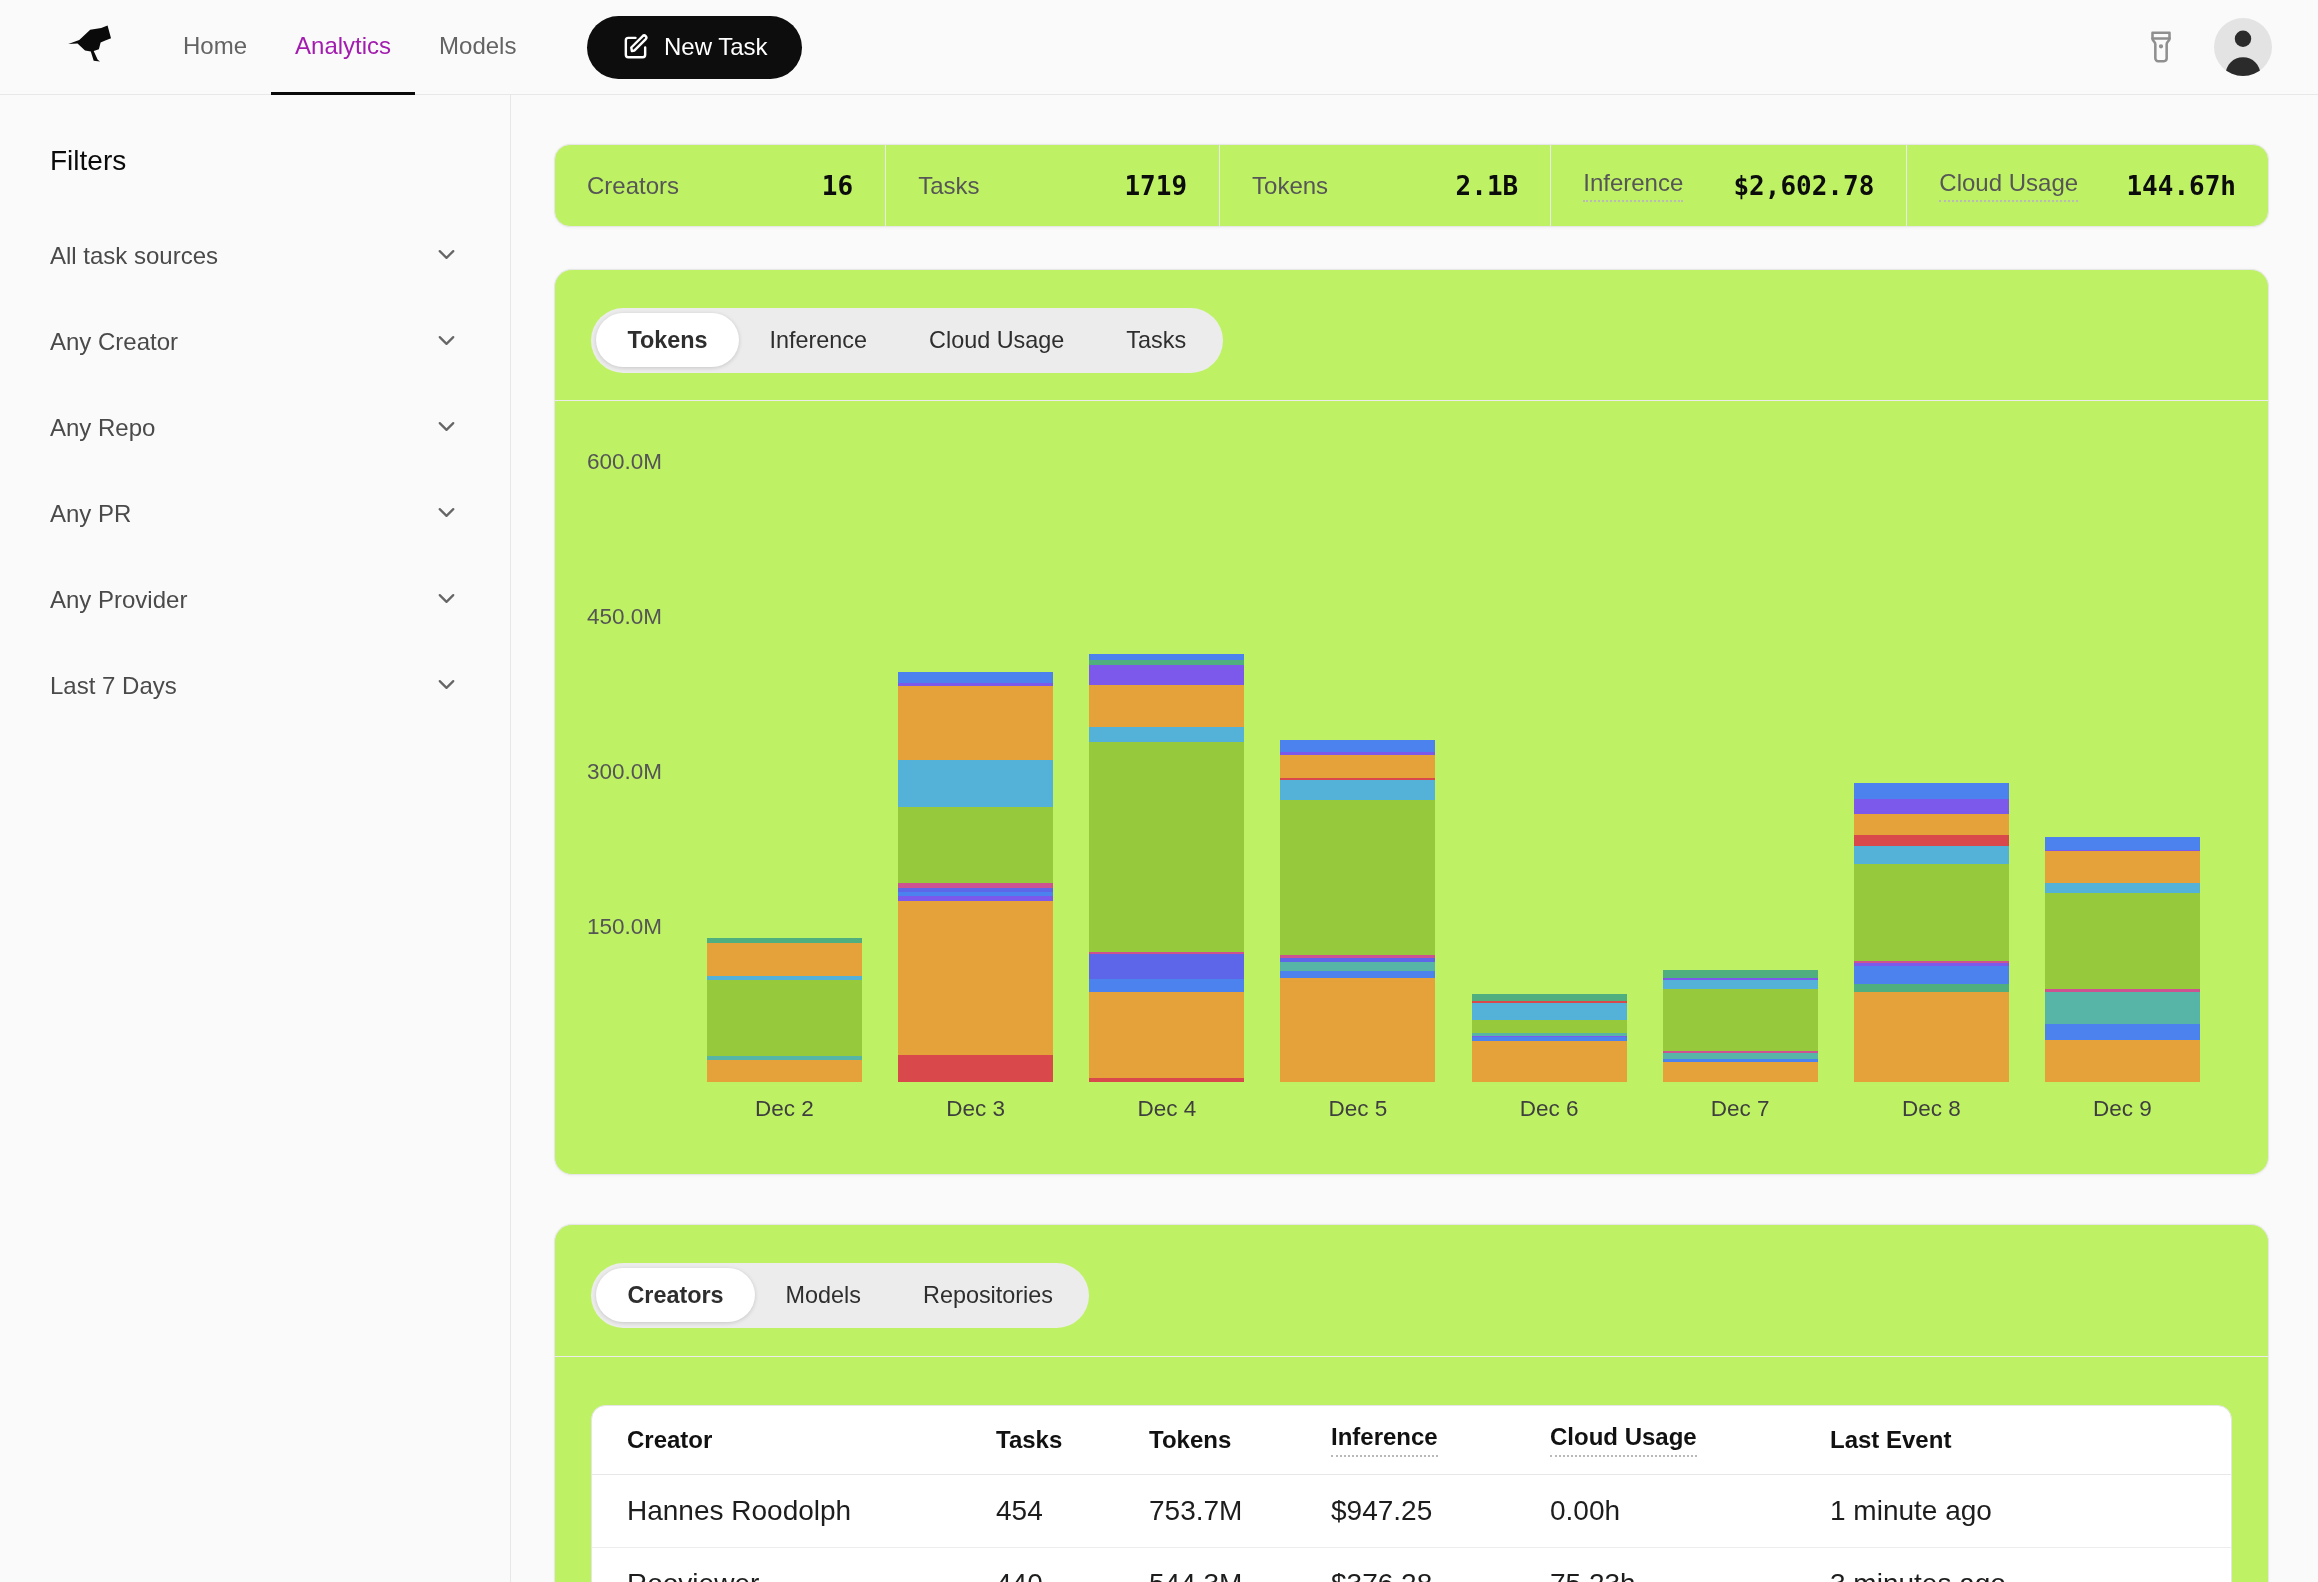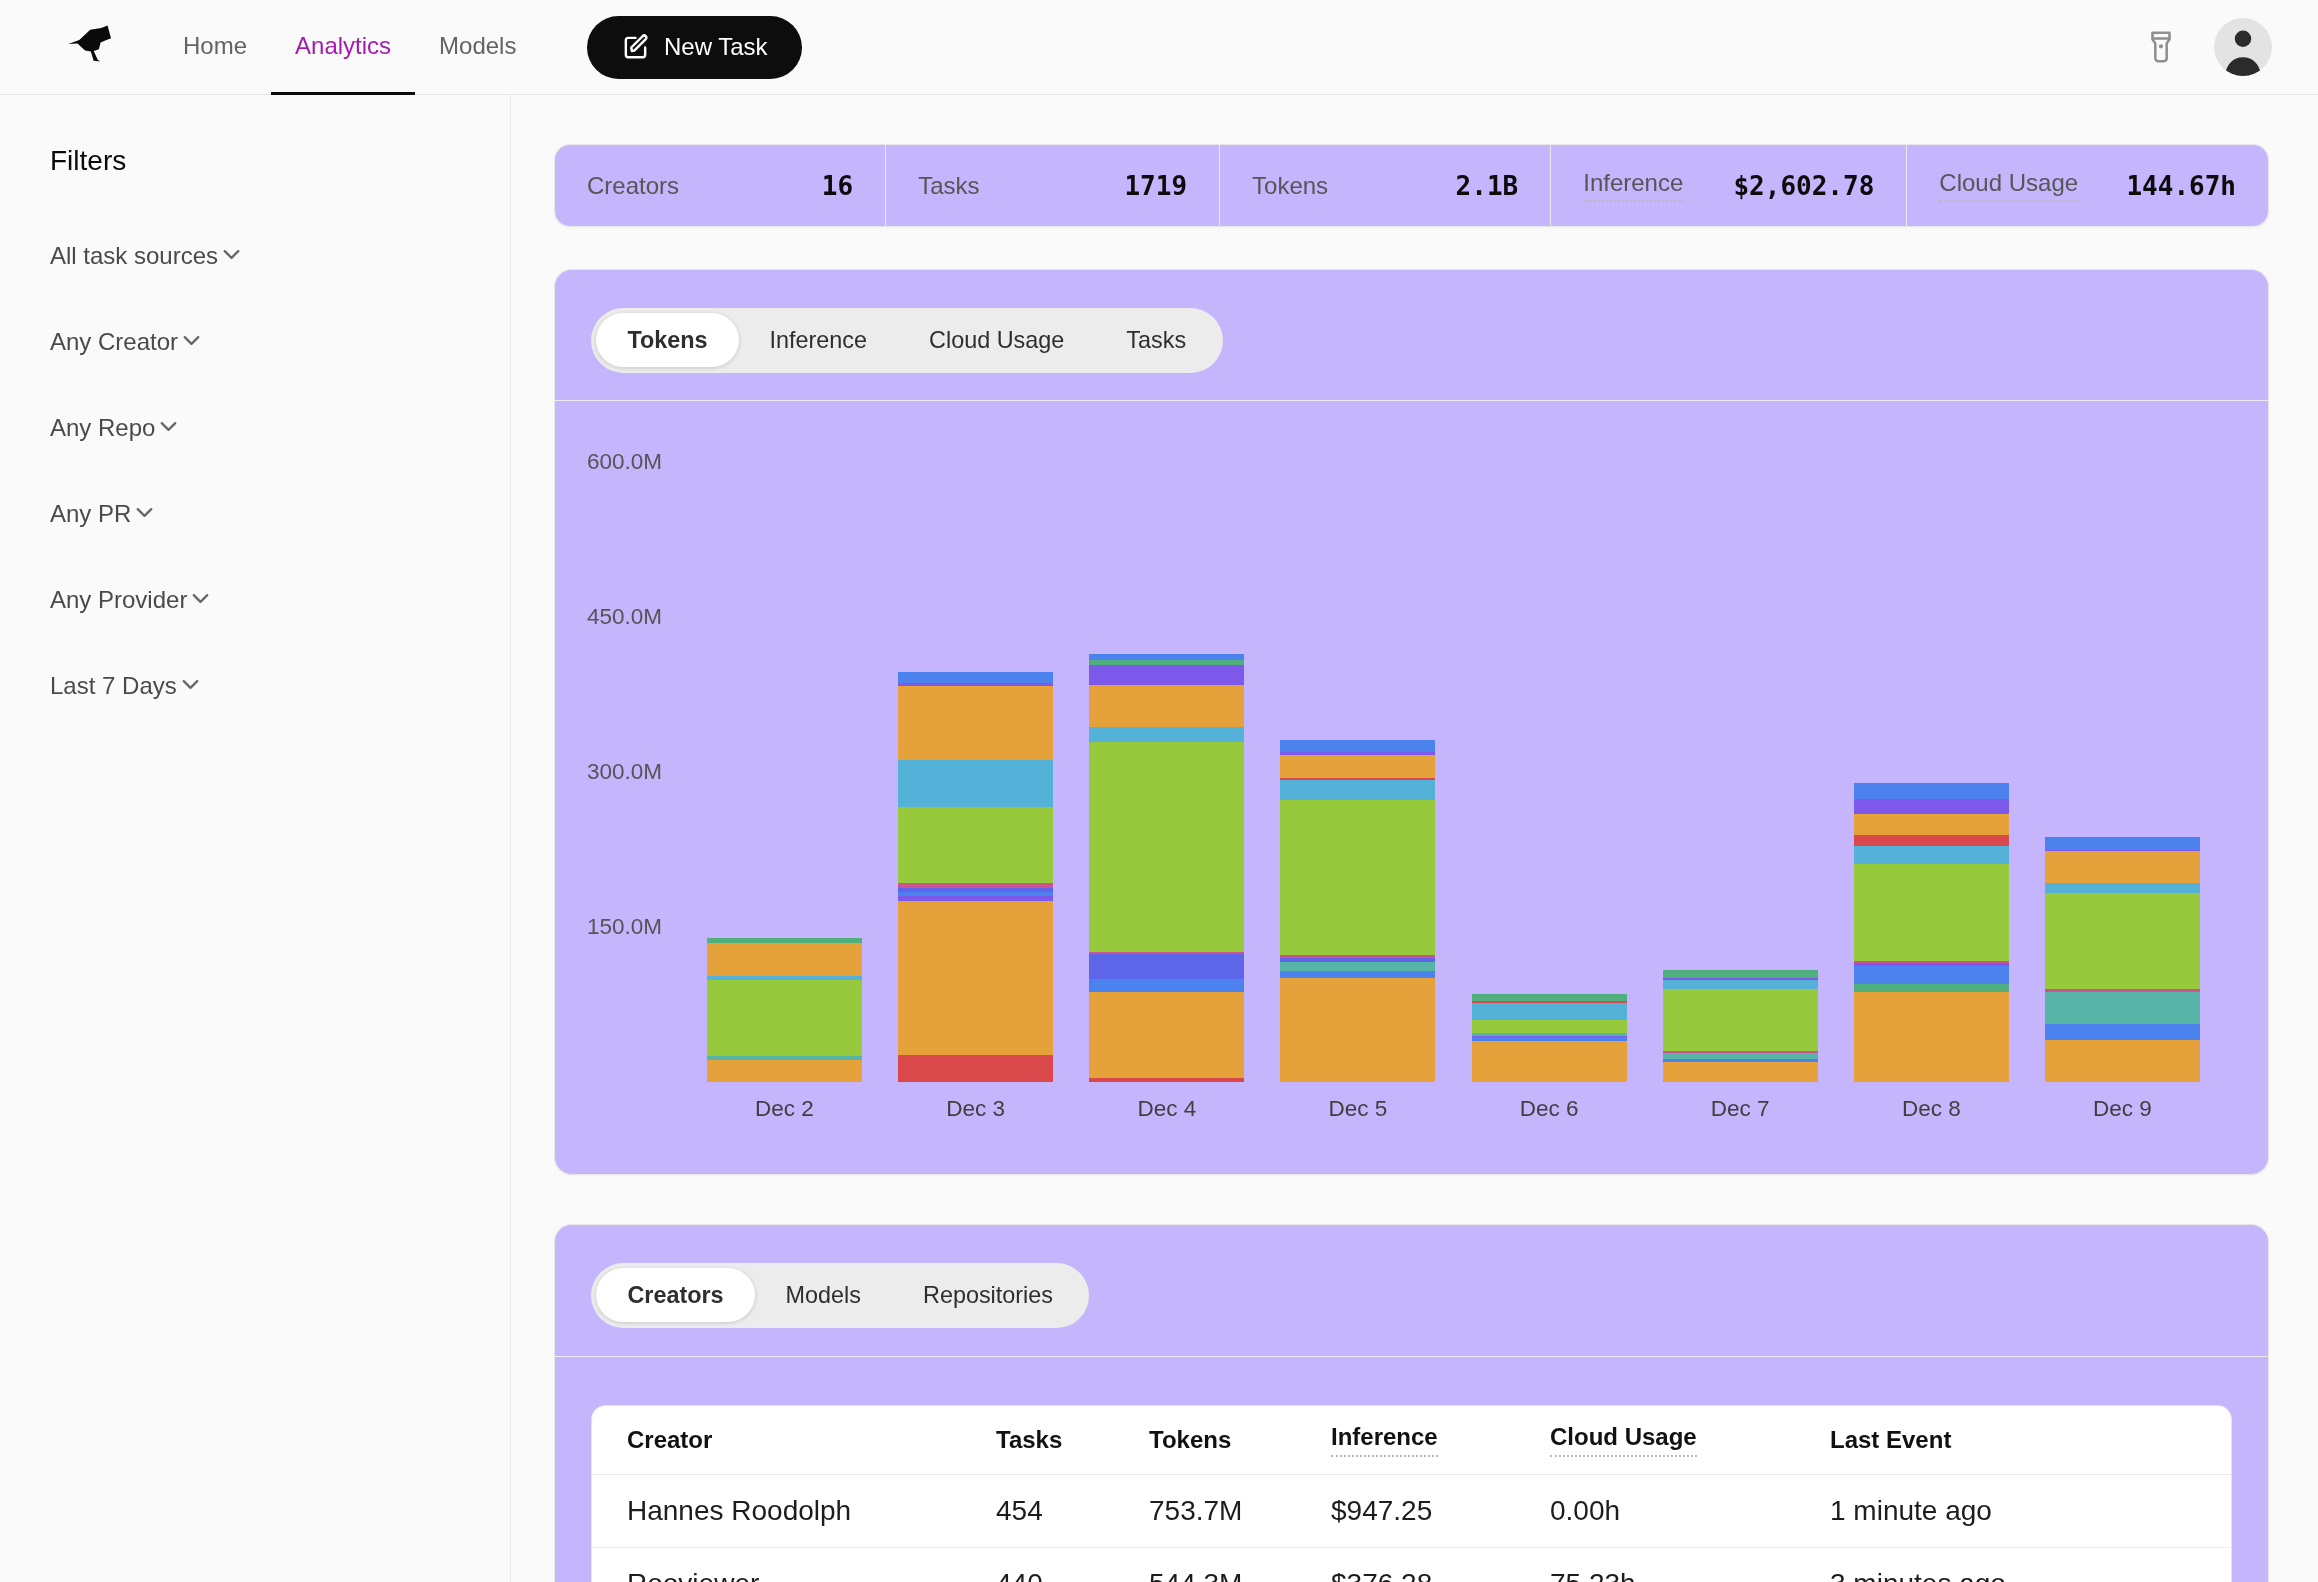"Creators" .card { background: #c4b5fd -> #bef264 }
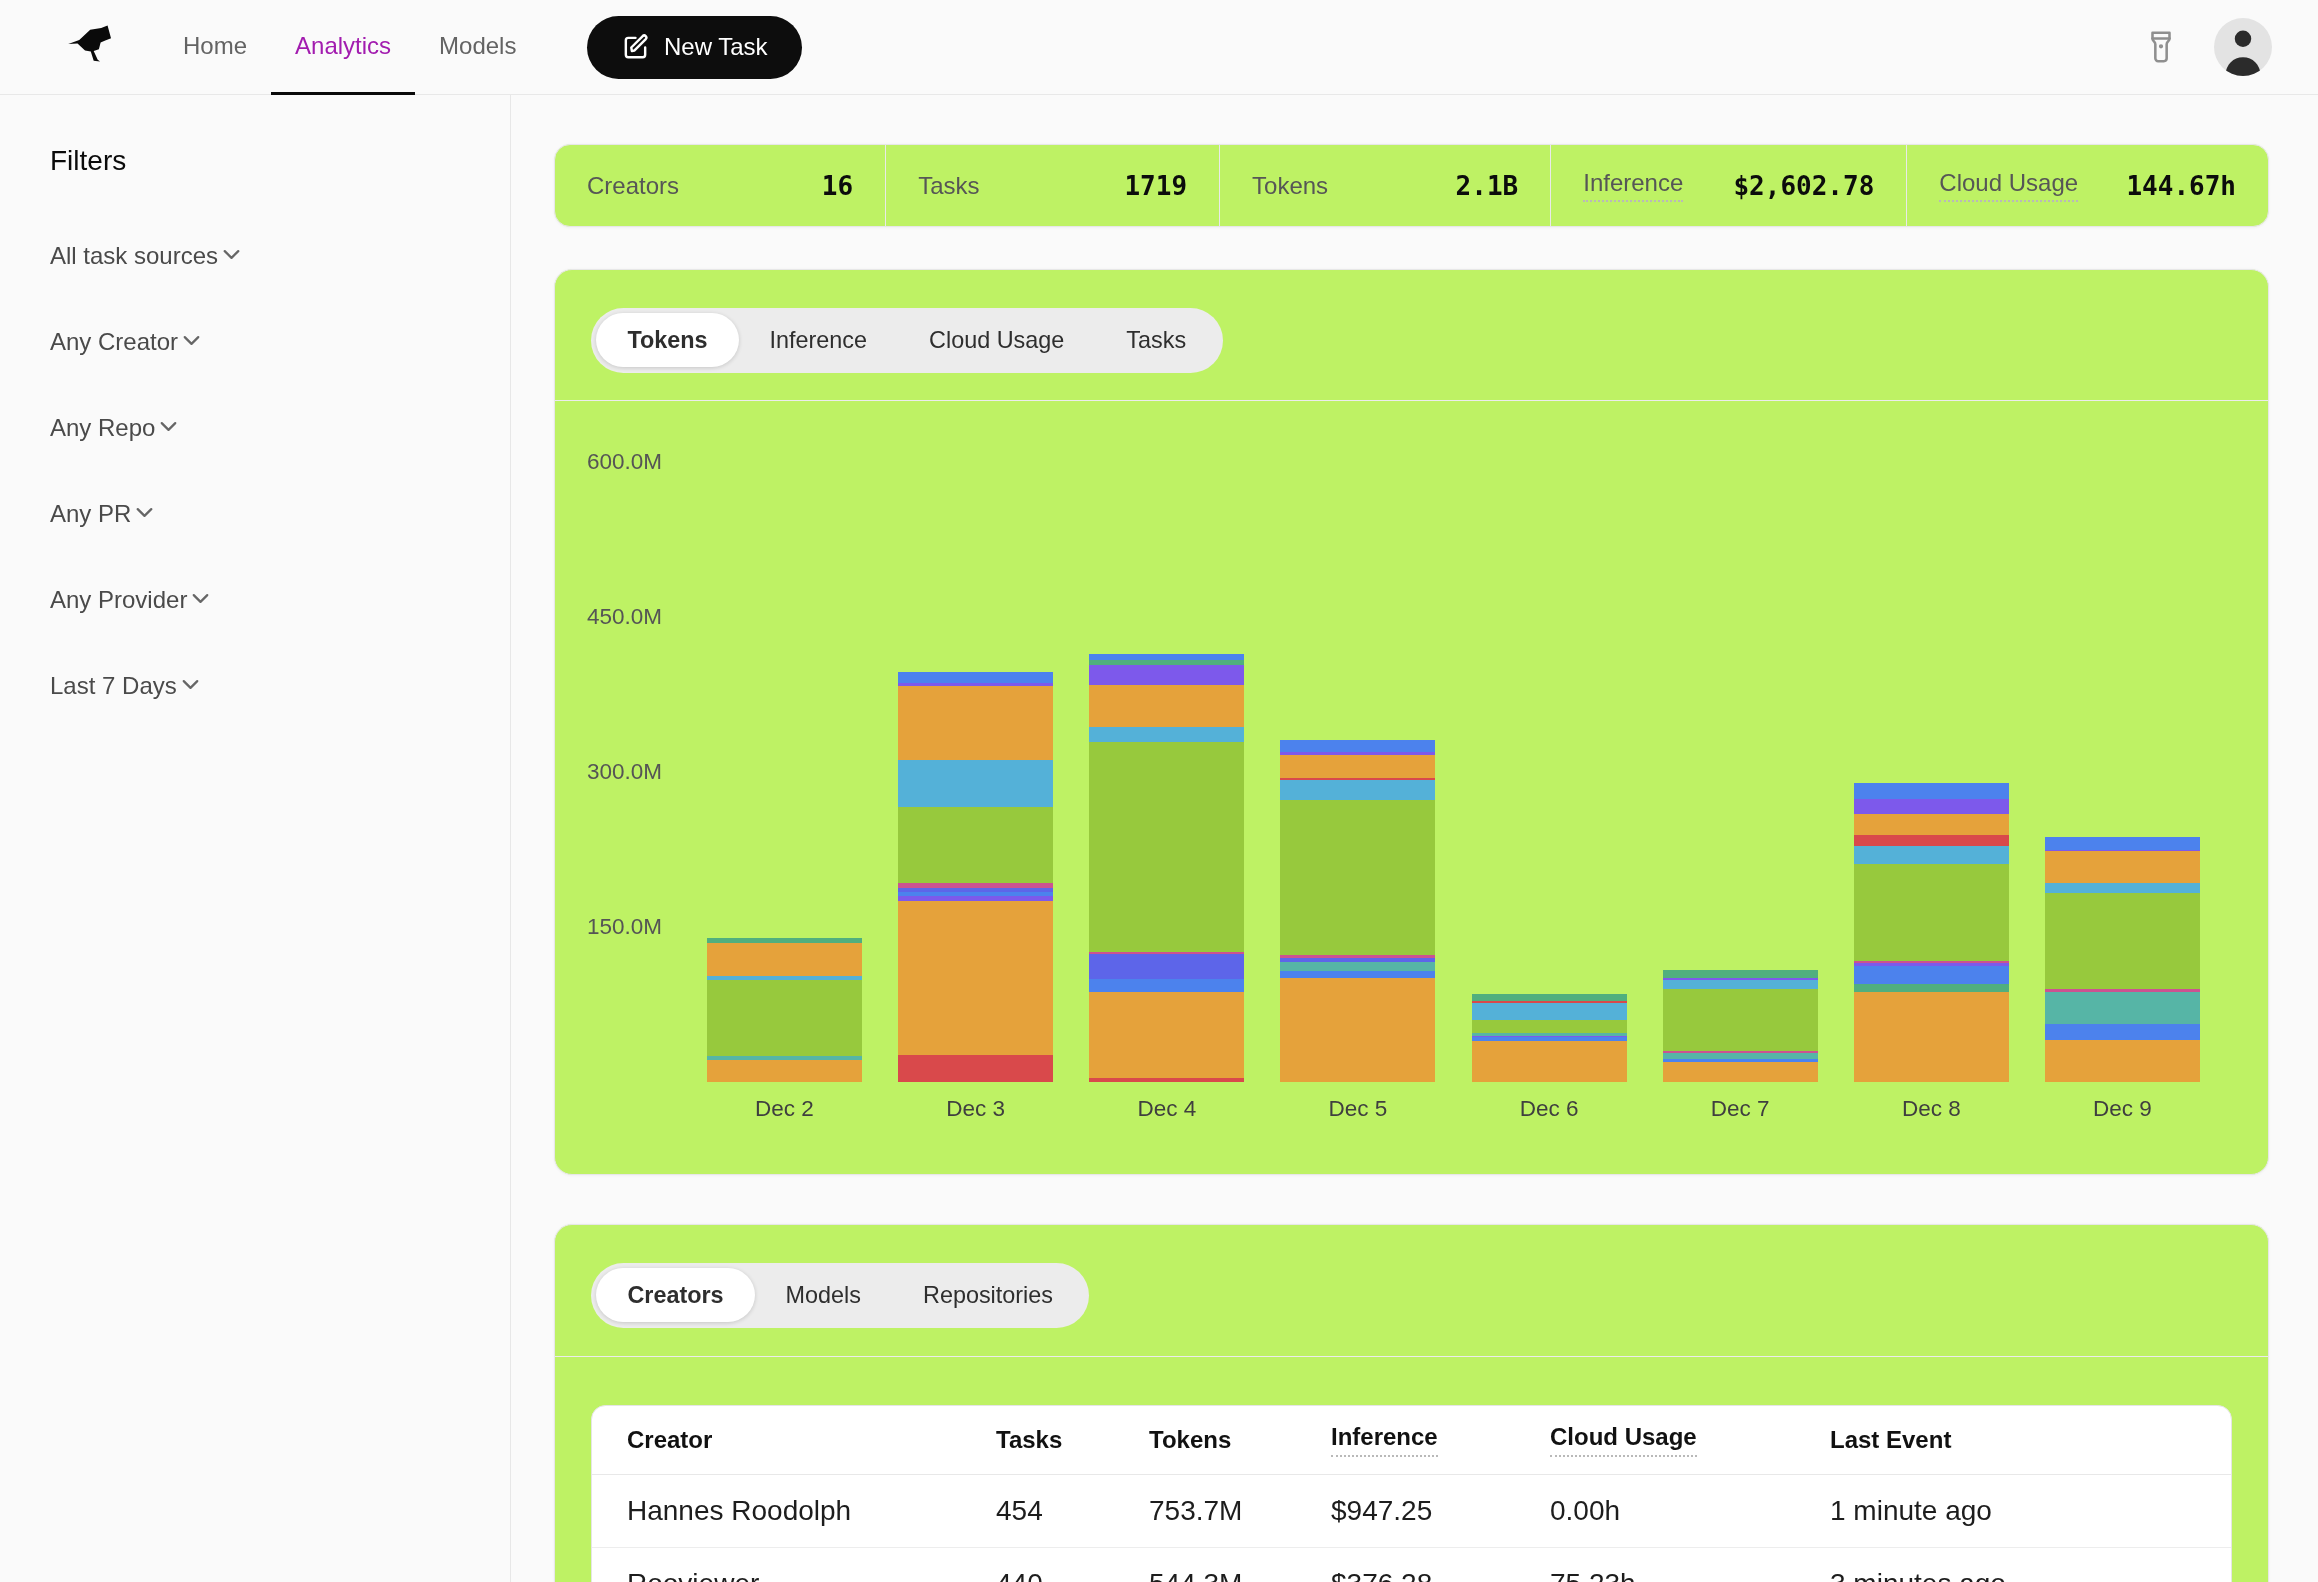"All task sources" .filter-row { justify-content: flex-start -> space-between }
